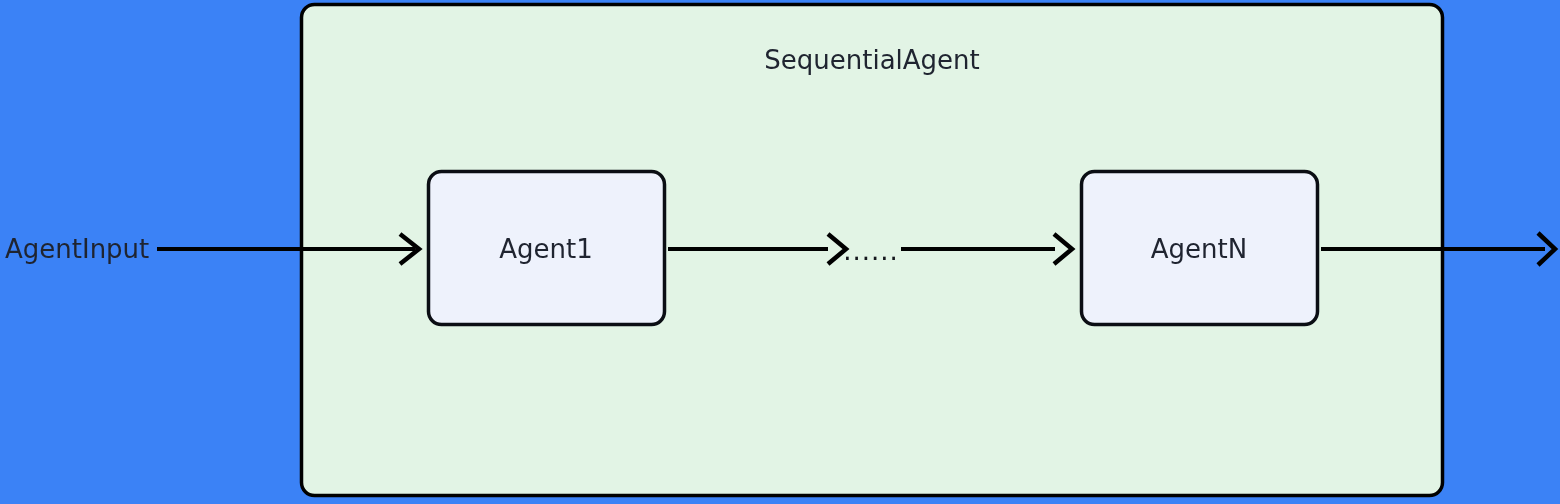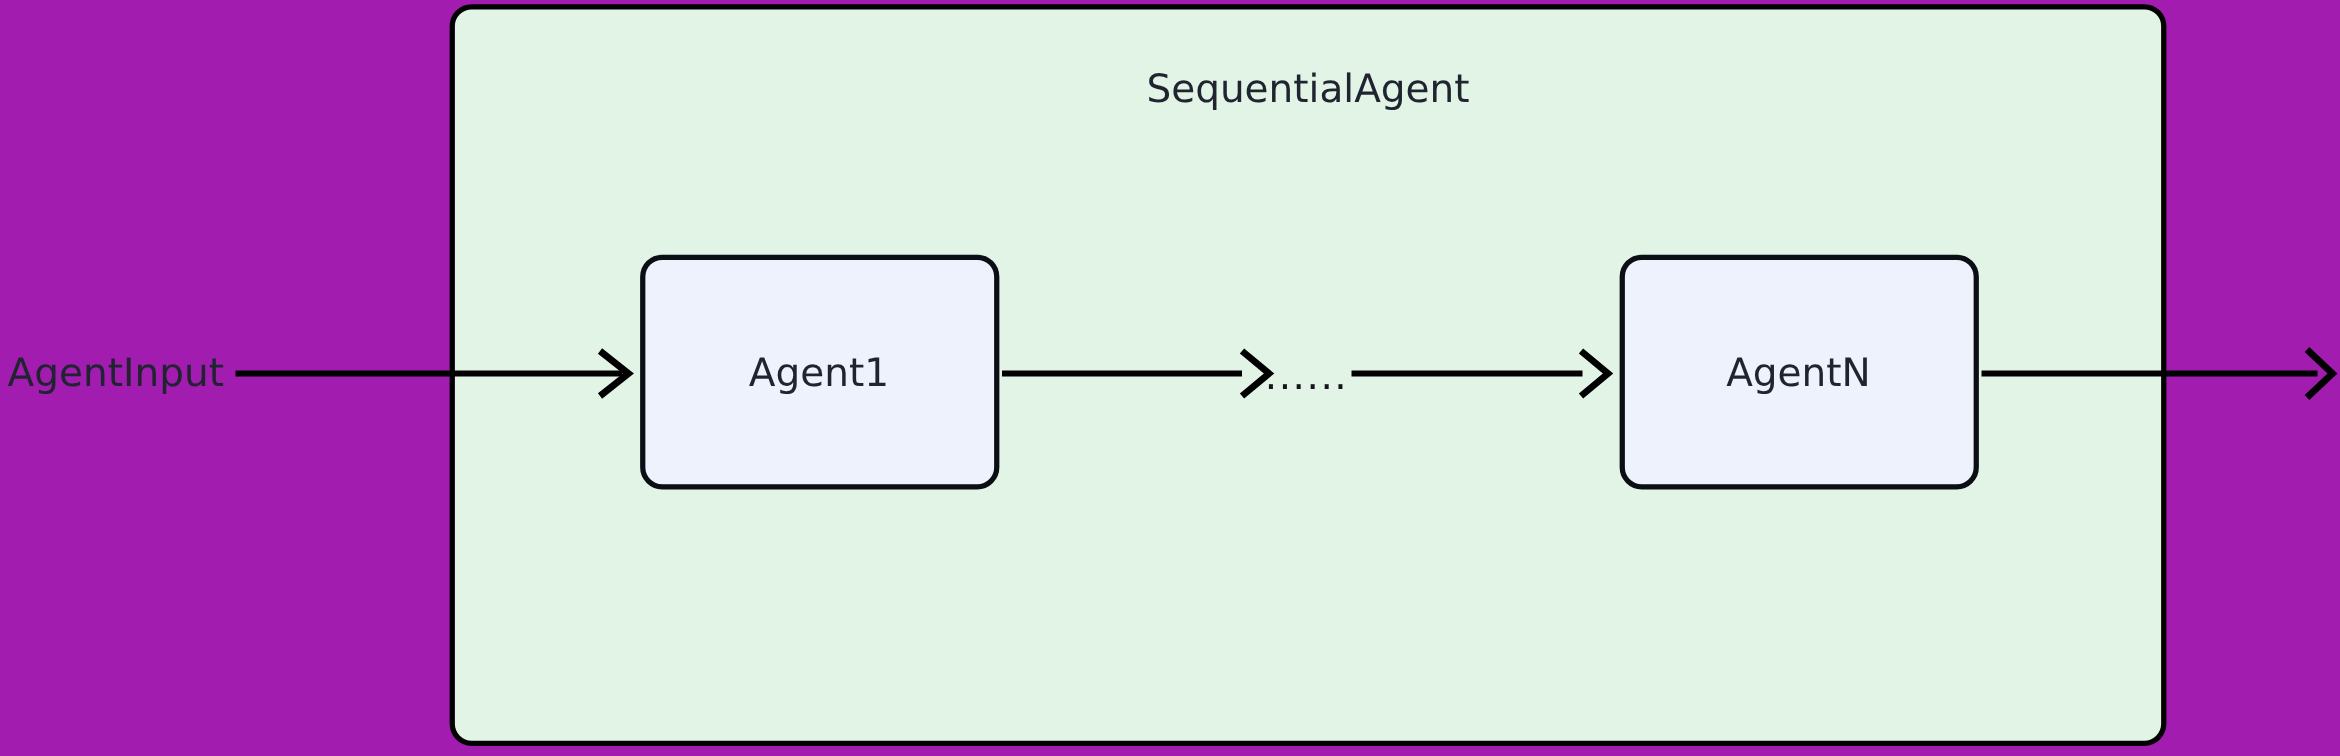"SequentialAgent" #diagram-root { background: #a21caf -> #3b82f6 }
